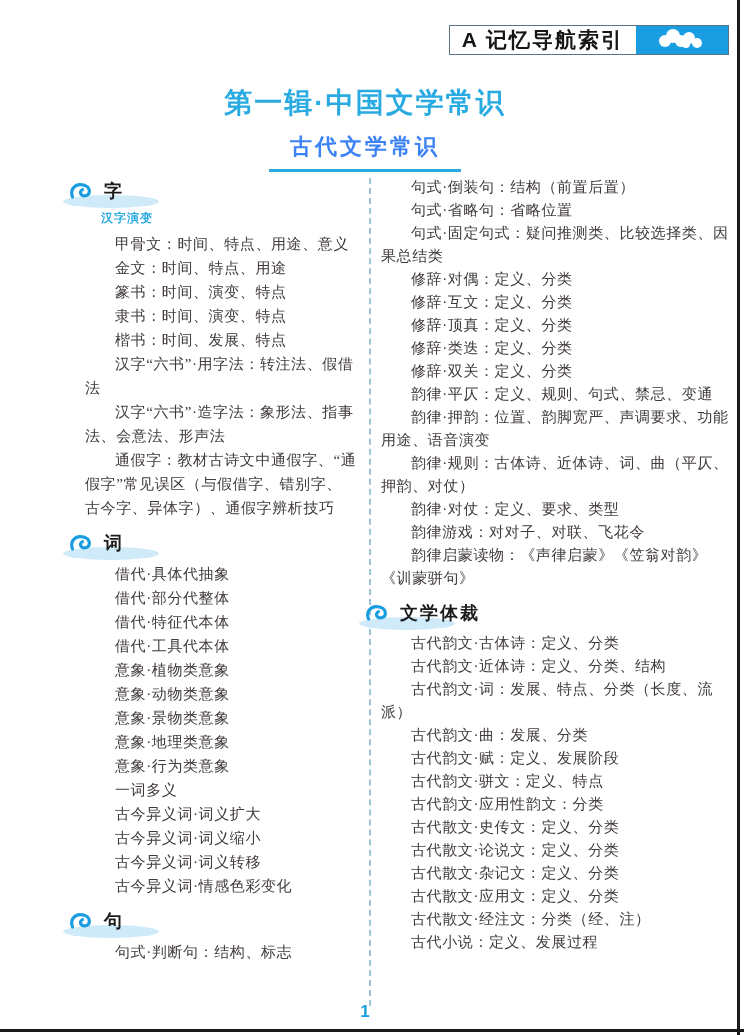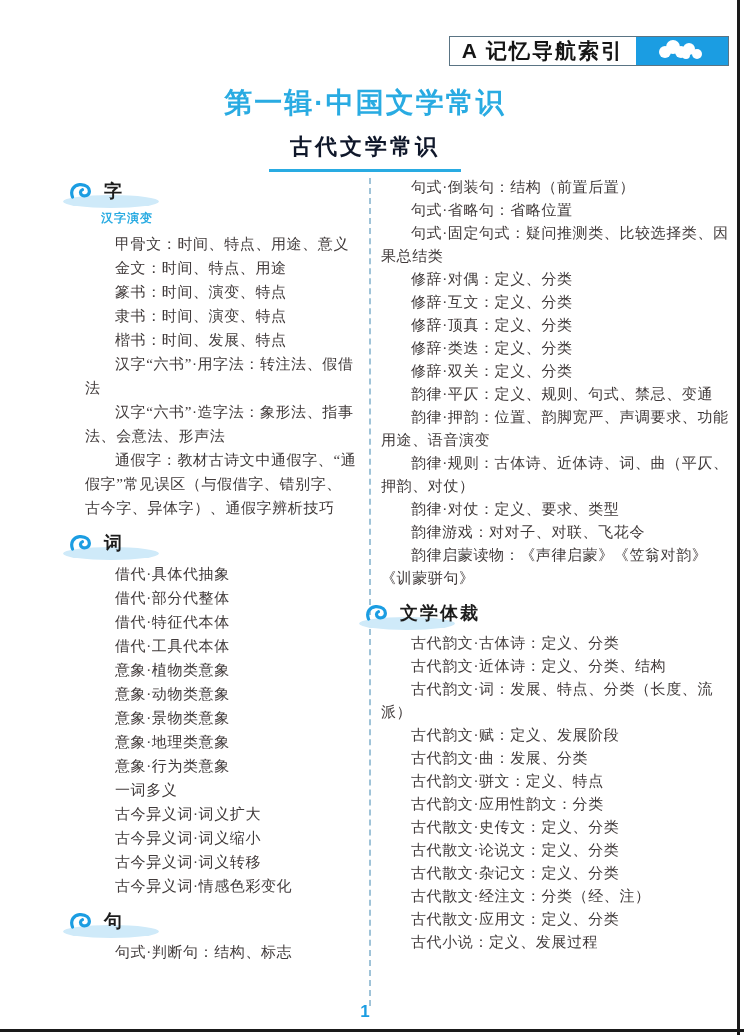"A 记忆导航索引" .header { align-items: center -> flex-start }
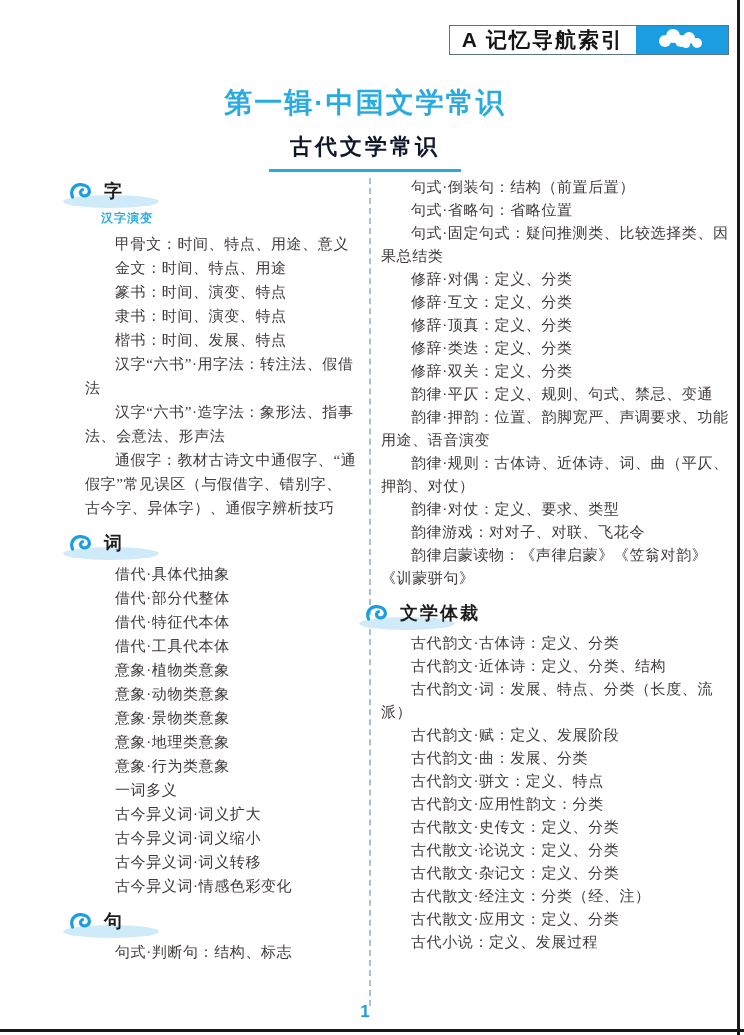"古代文学常识" .subtitle { color: #0f172a -> #3b82f6 }
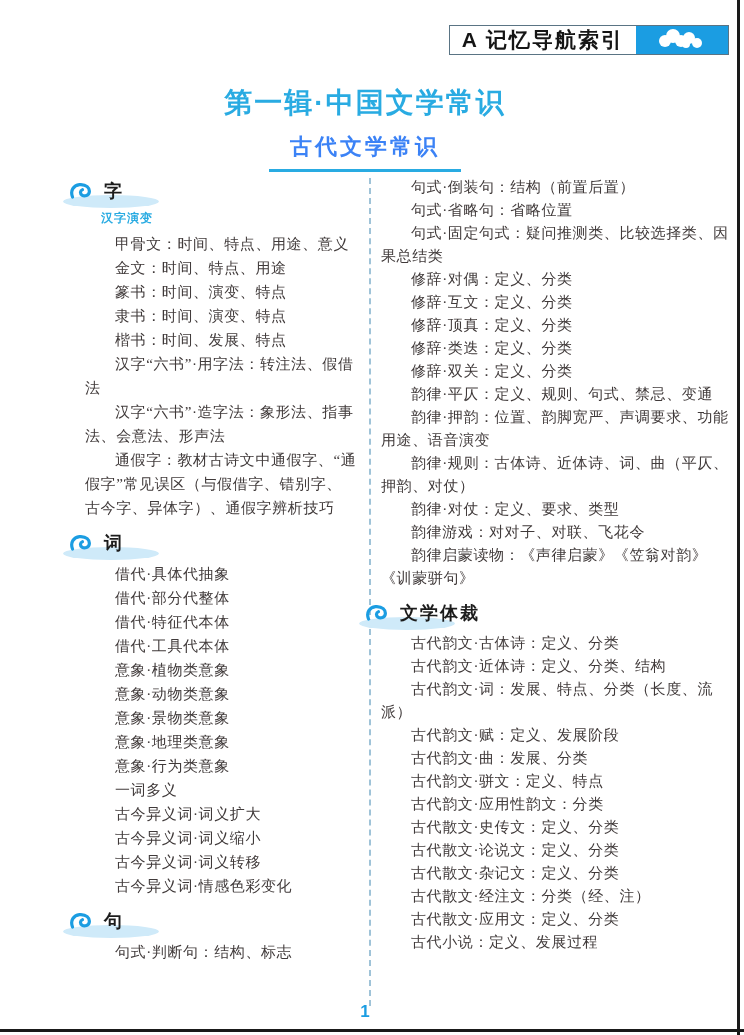"古代韵文·赋：定义、发展阶段" p.item { order: before "古代韵文·曲：发展、分类" -> after "古代韵文·曲：发展、分类" }
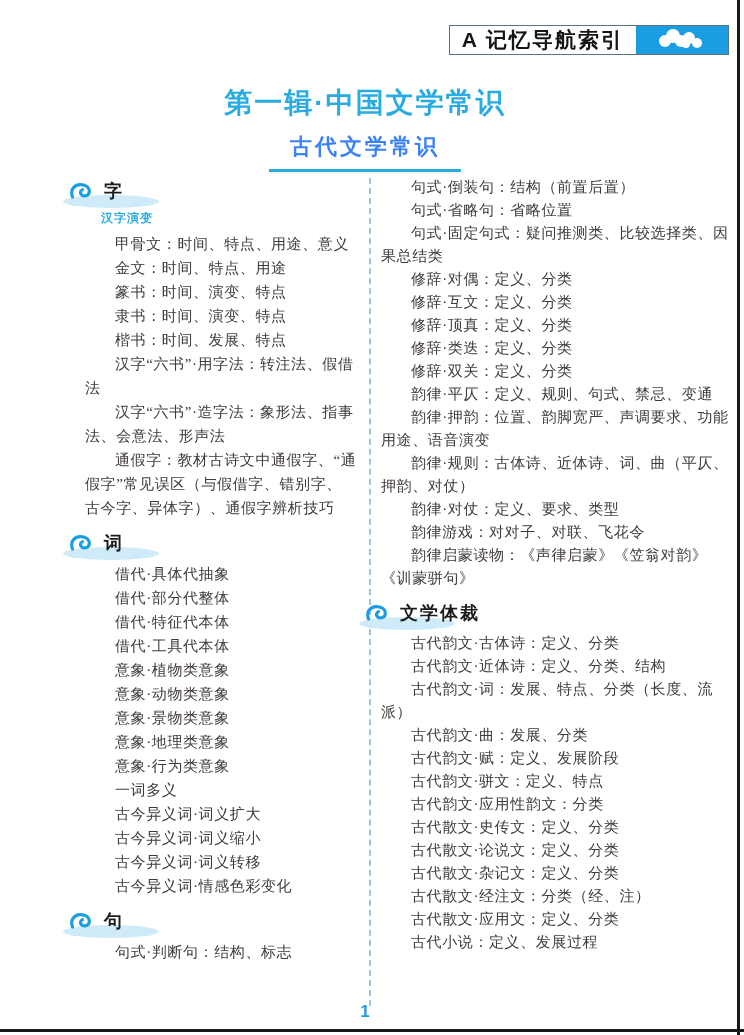"古代散文·经注文：分类（经、注）" p.item { order: before "古代散文·应用文：定义、分类" -> after "古代散文·应用文：定义、分类" }
